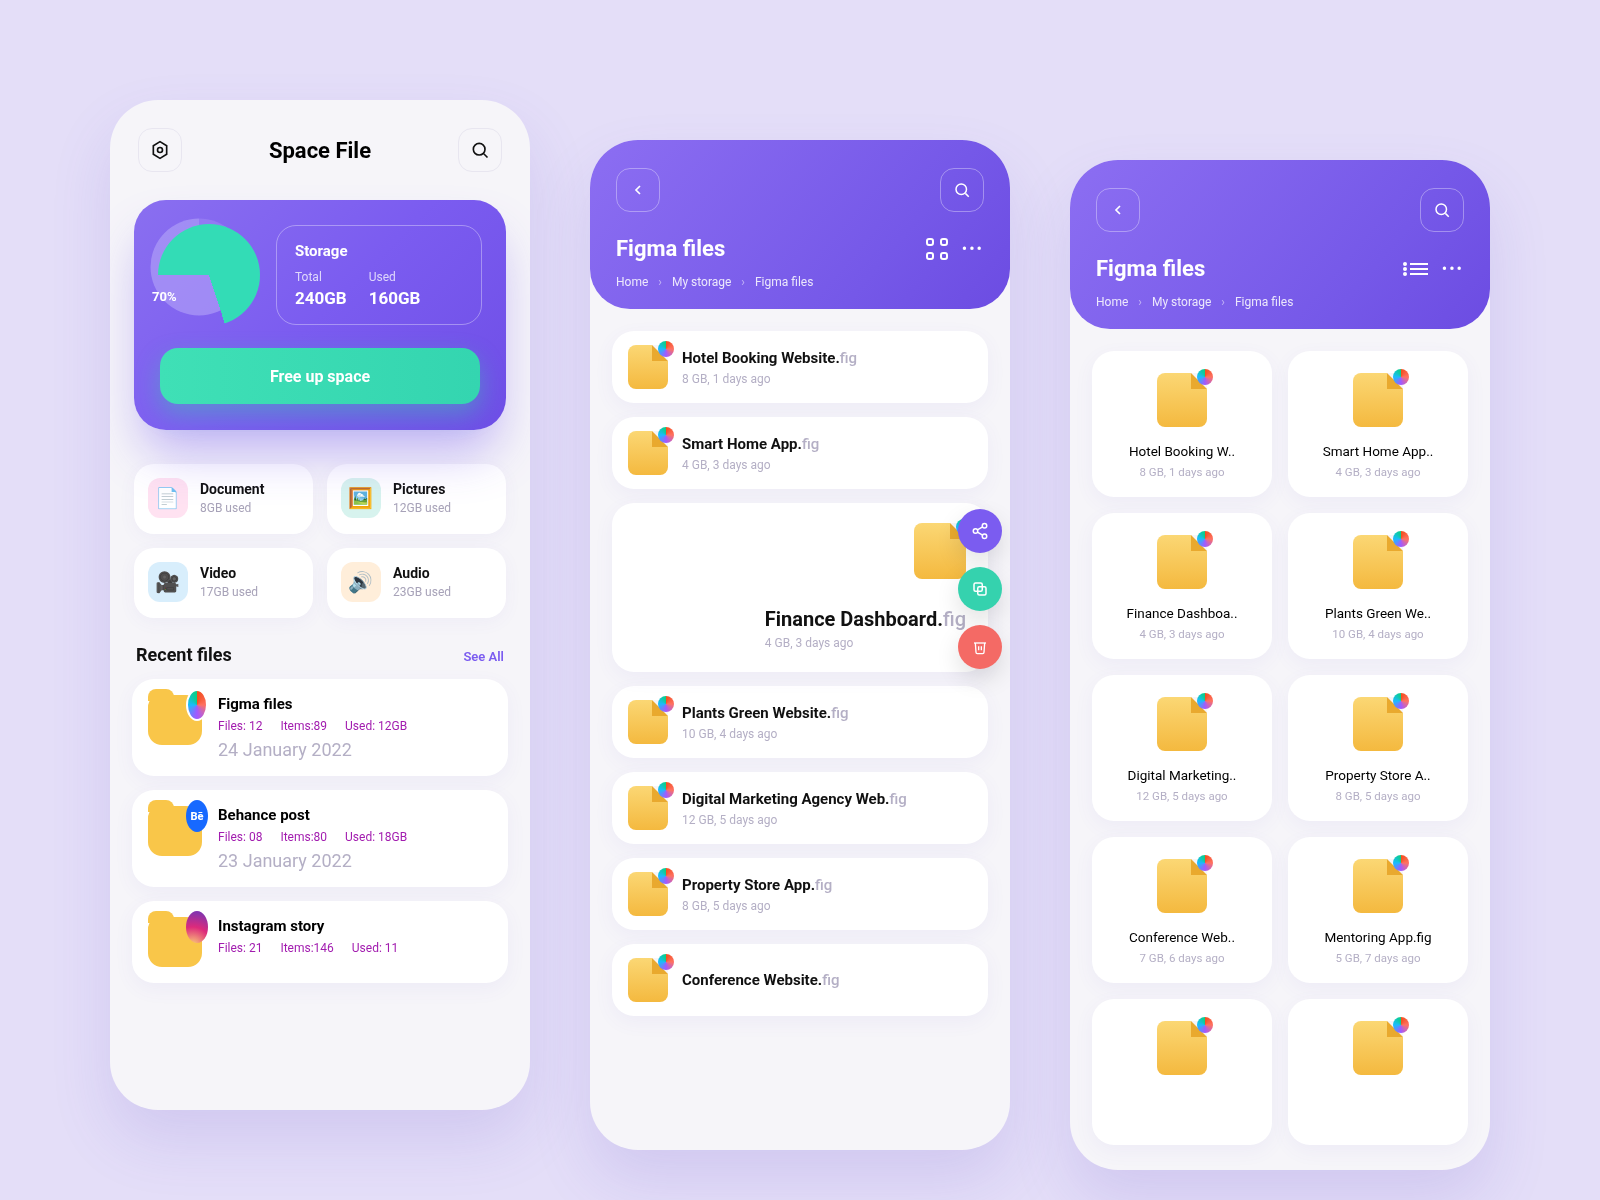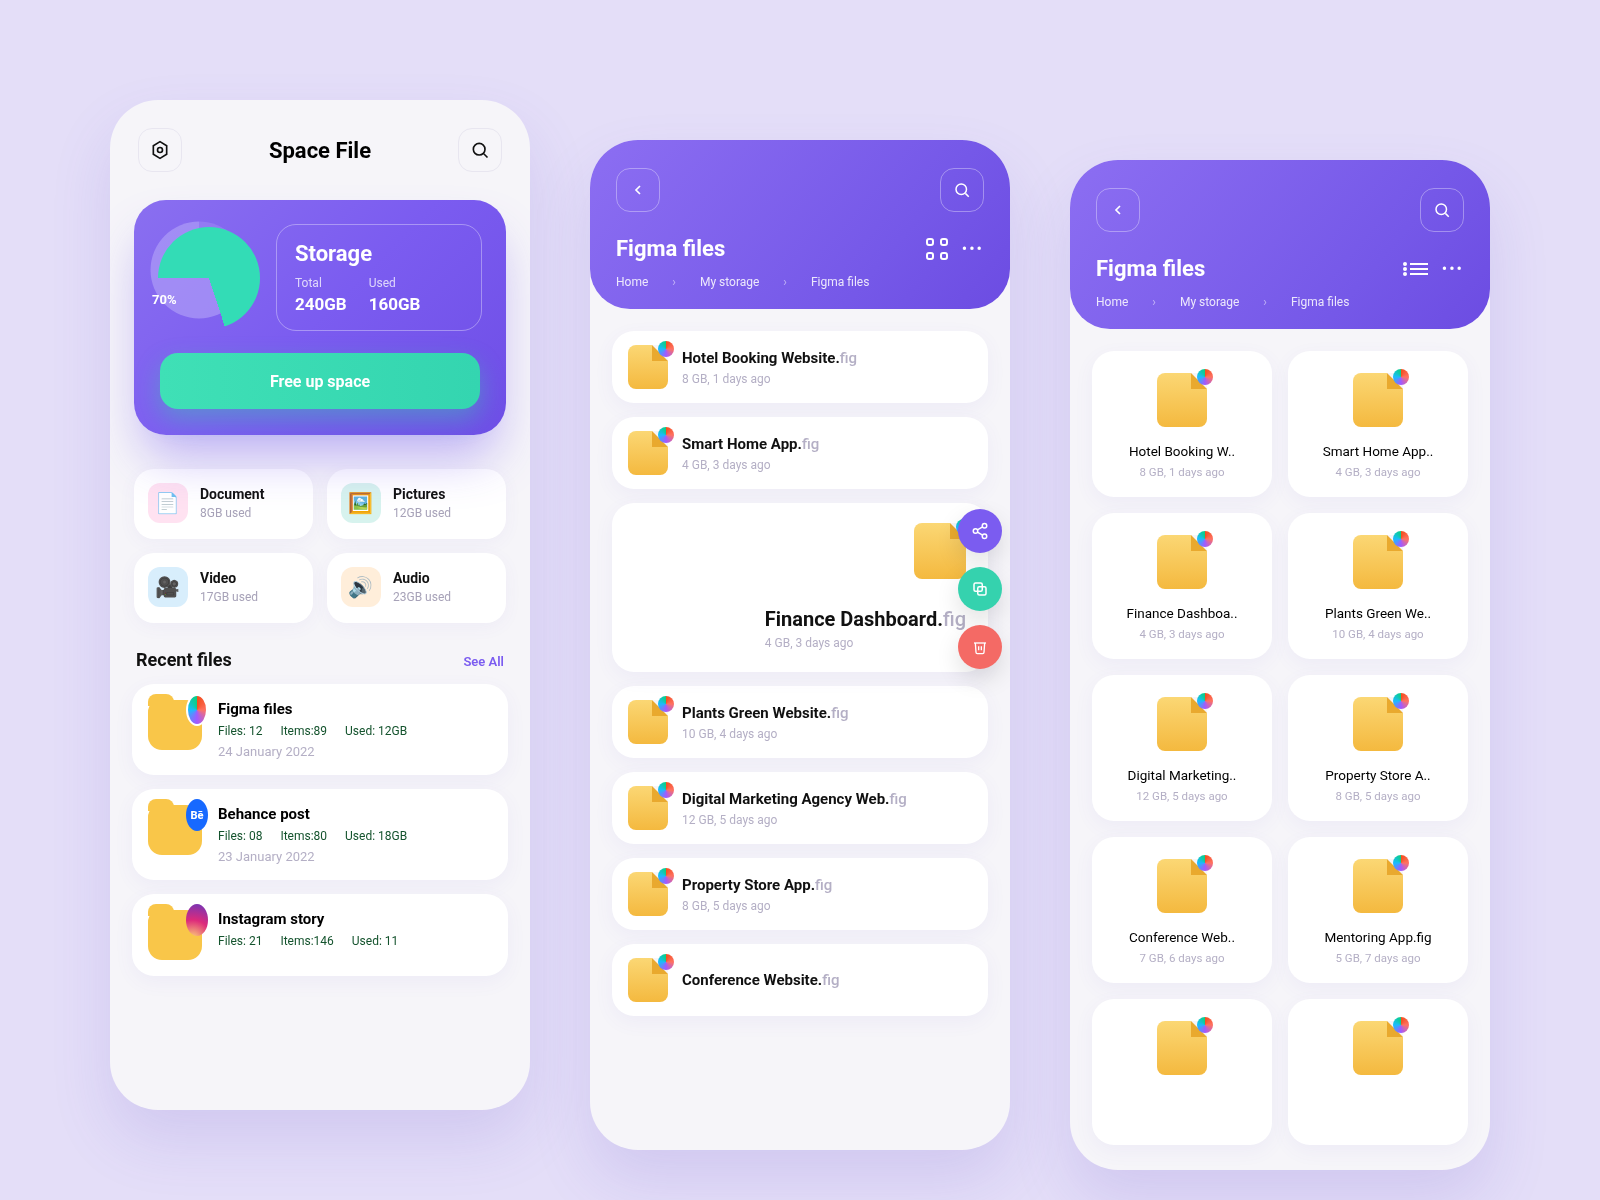"Storage" .stat-title { font-size: 22px -> 15px }
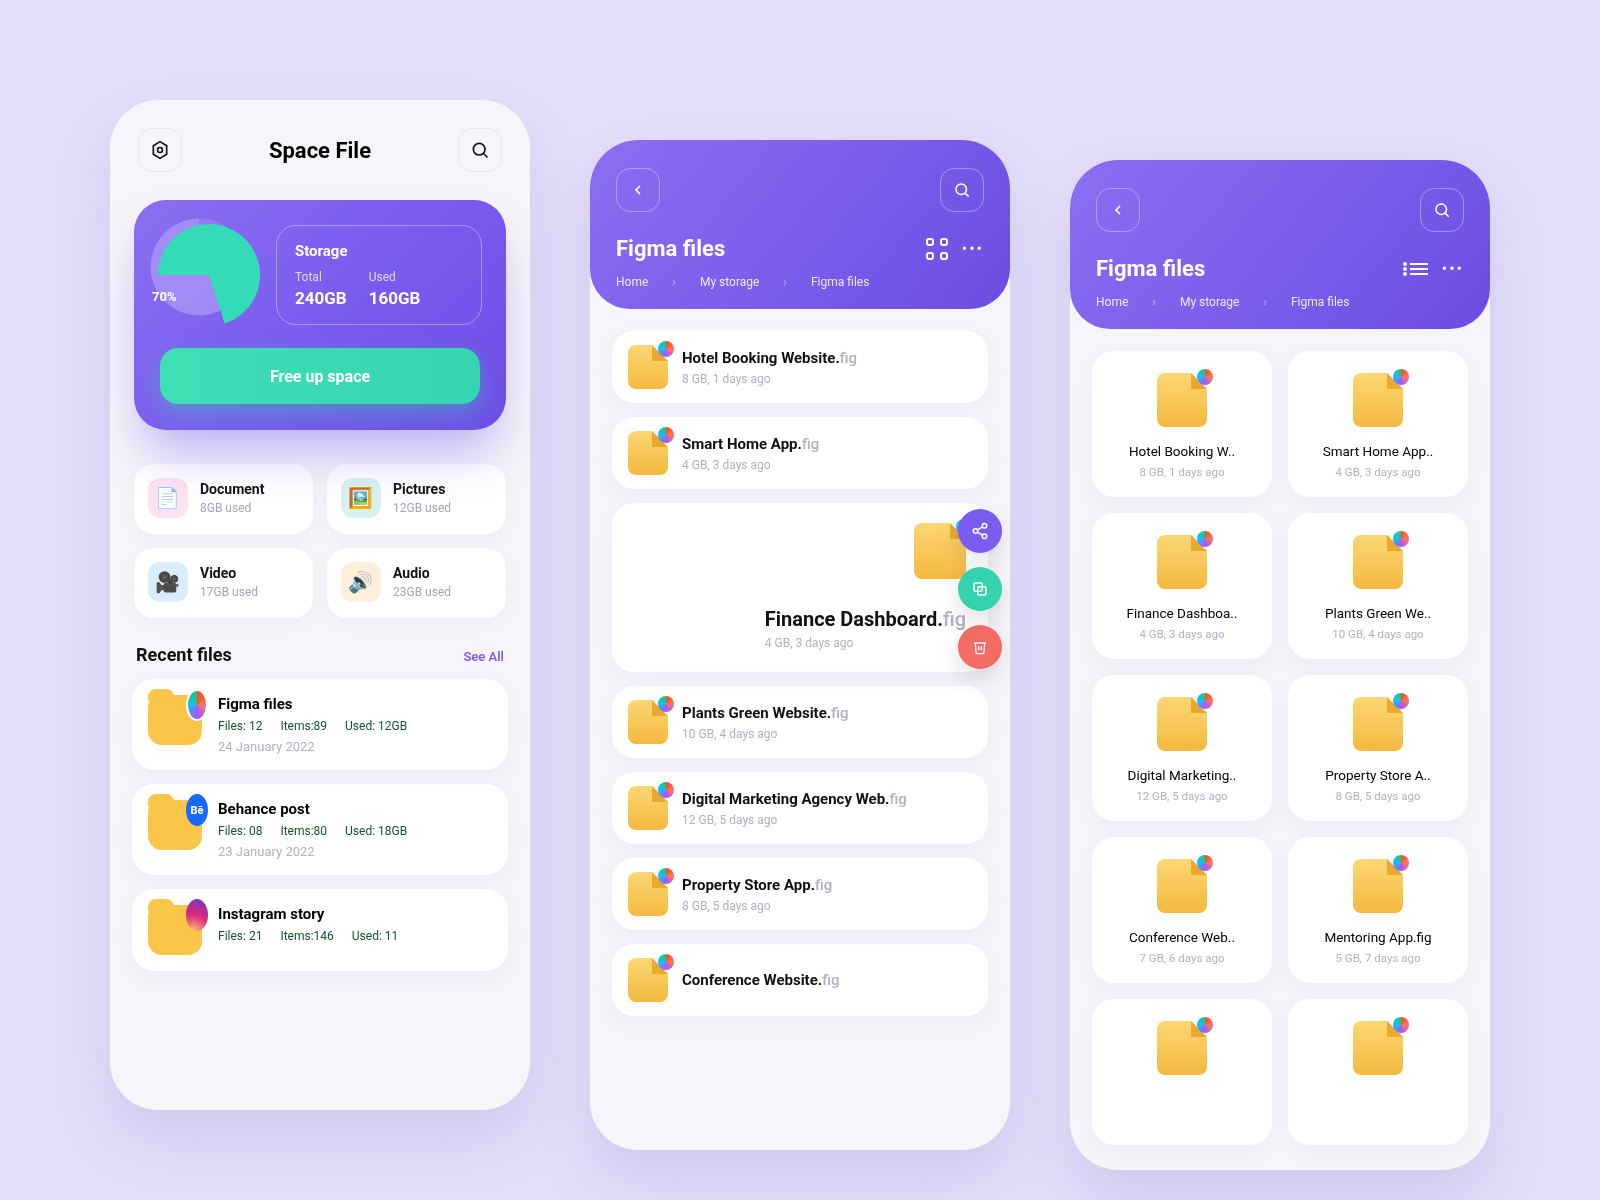"Home" .crumbs { gap: 24px -> 10px }
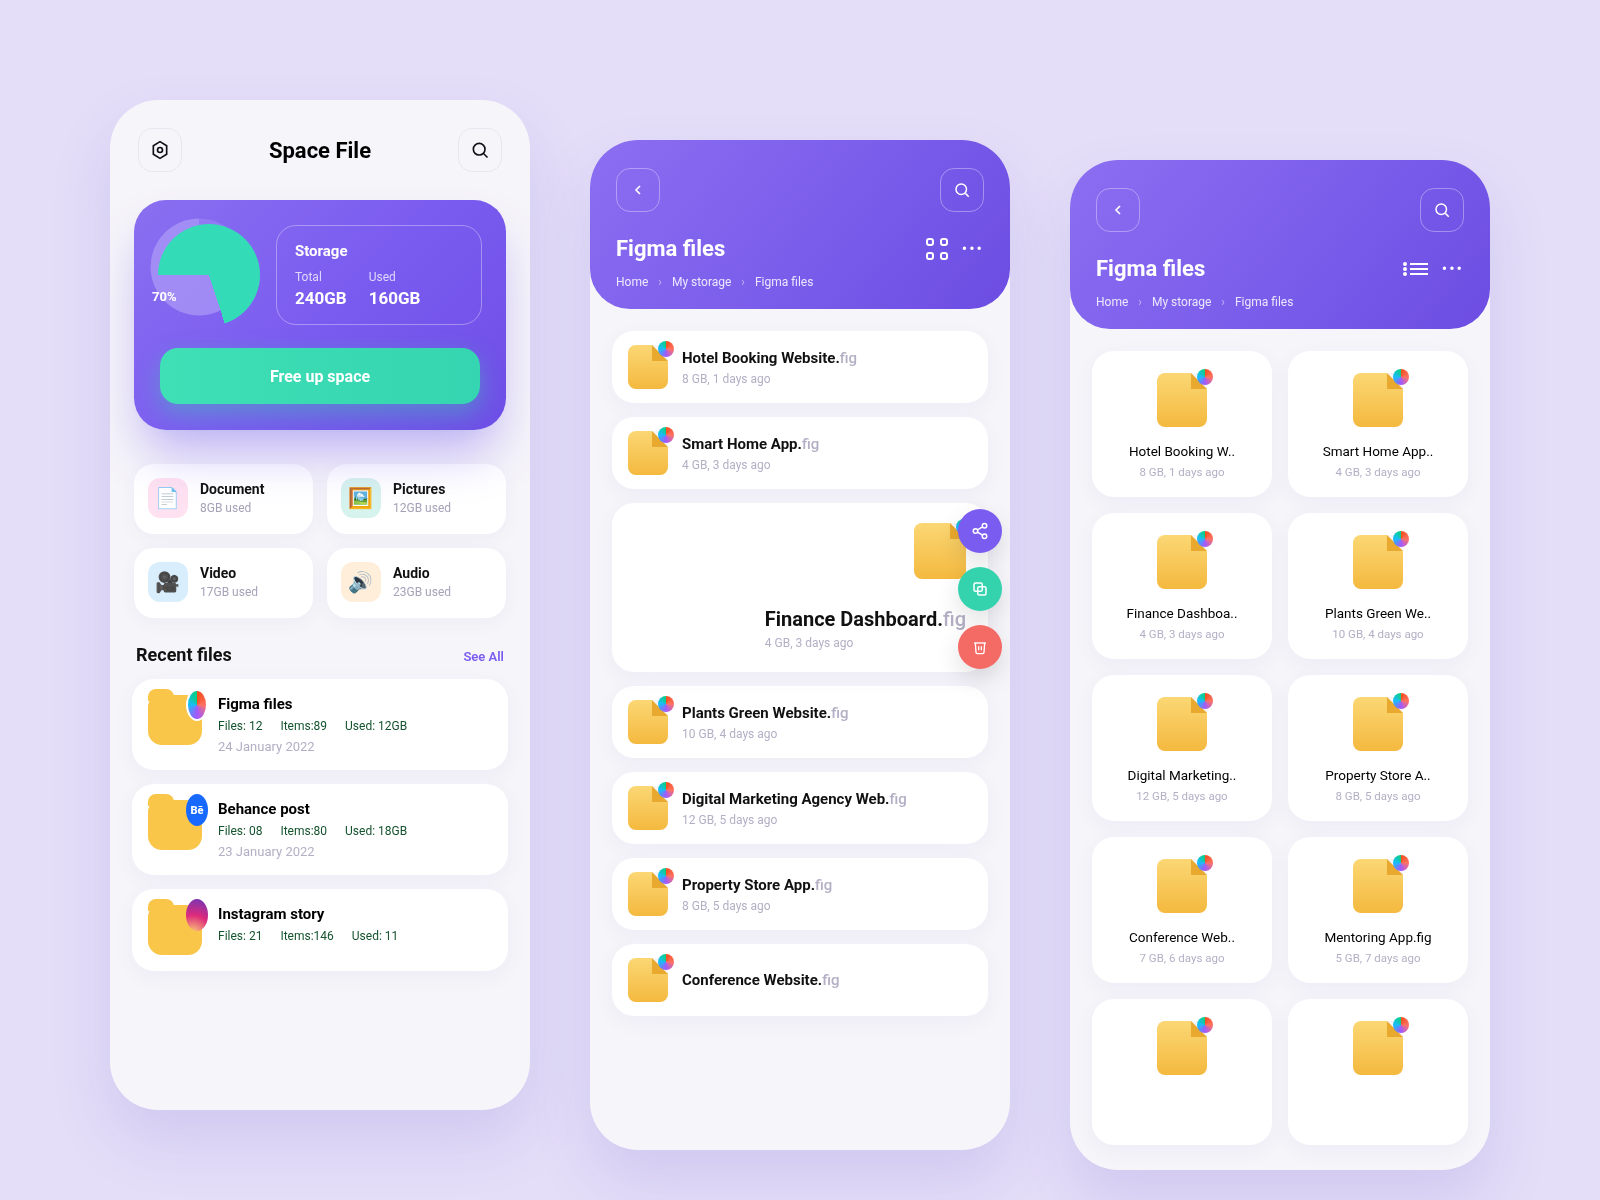"Files: 12" .rec-meta { color: #14532d -> #a21caf }
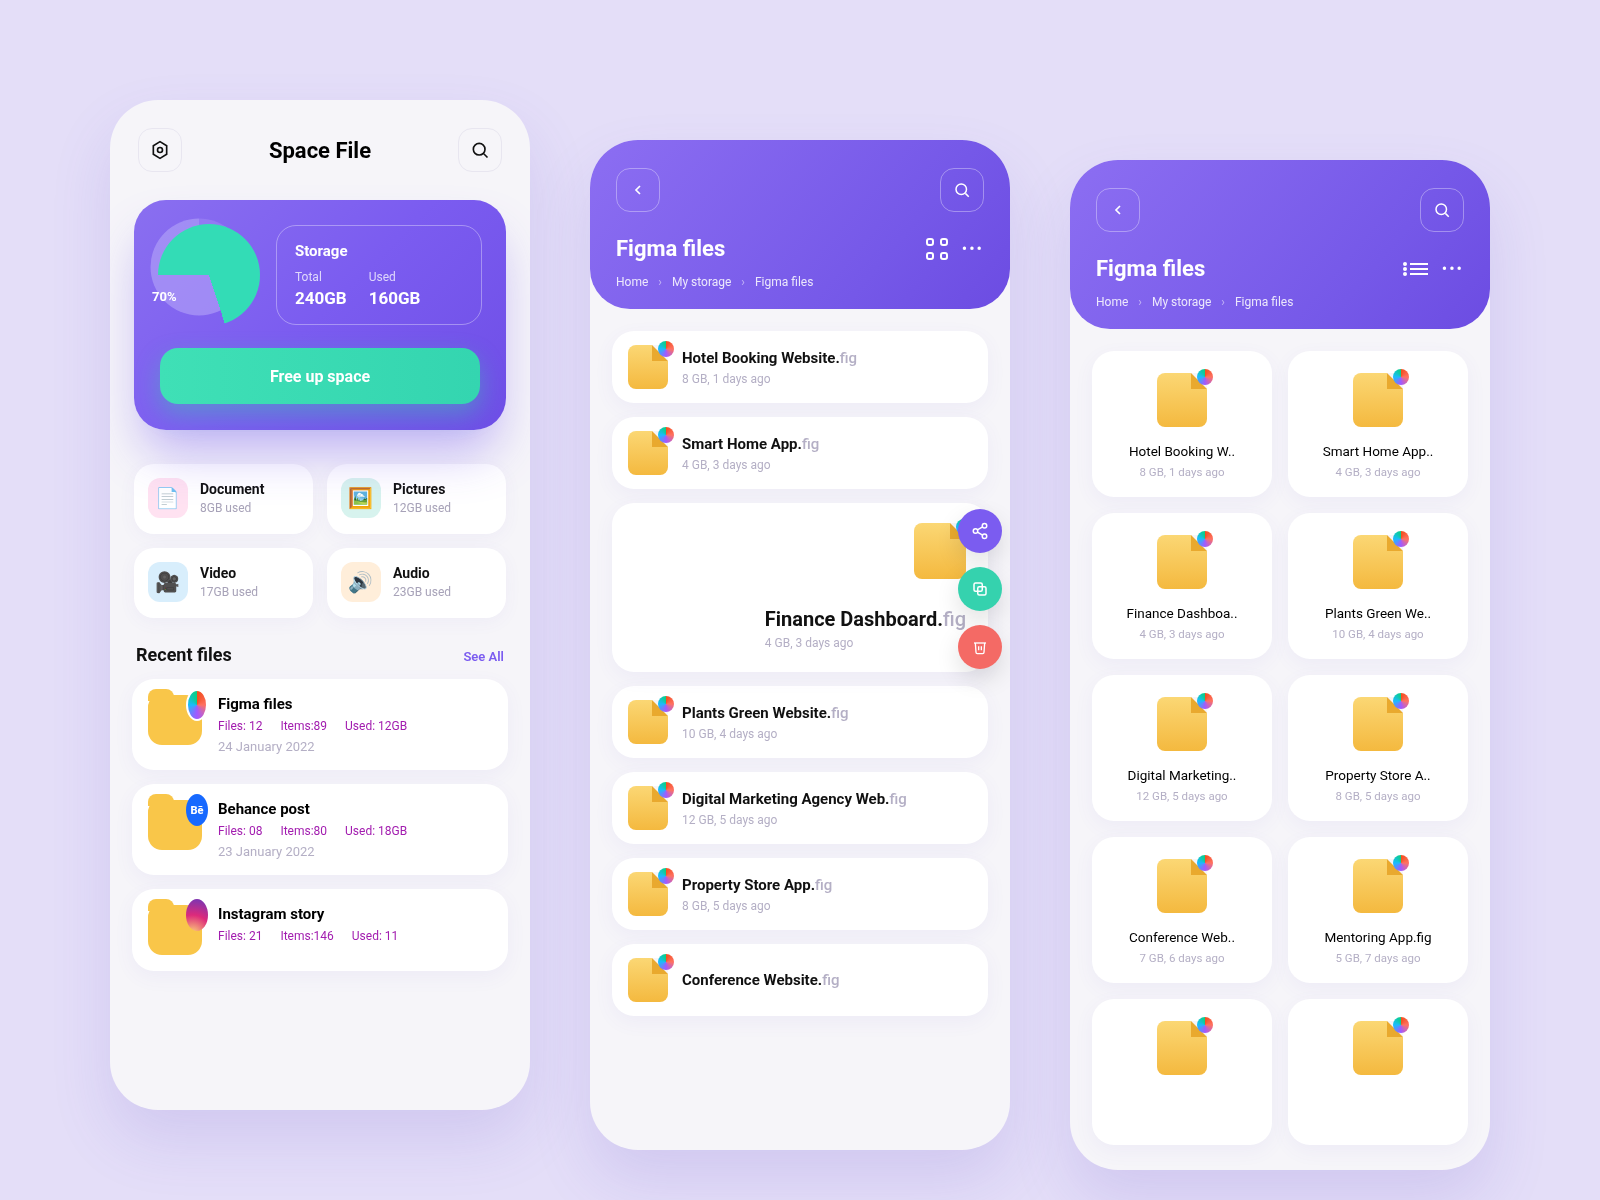"24 January 2022" .rec-date { font-size: 13px -> 18px }
